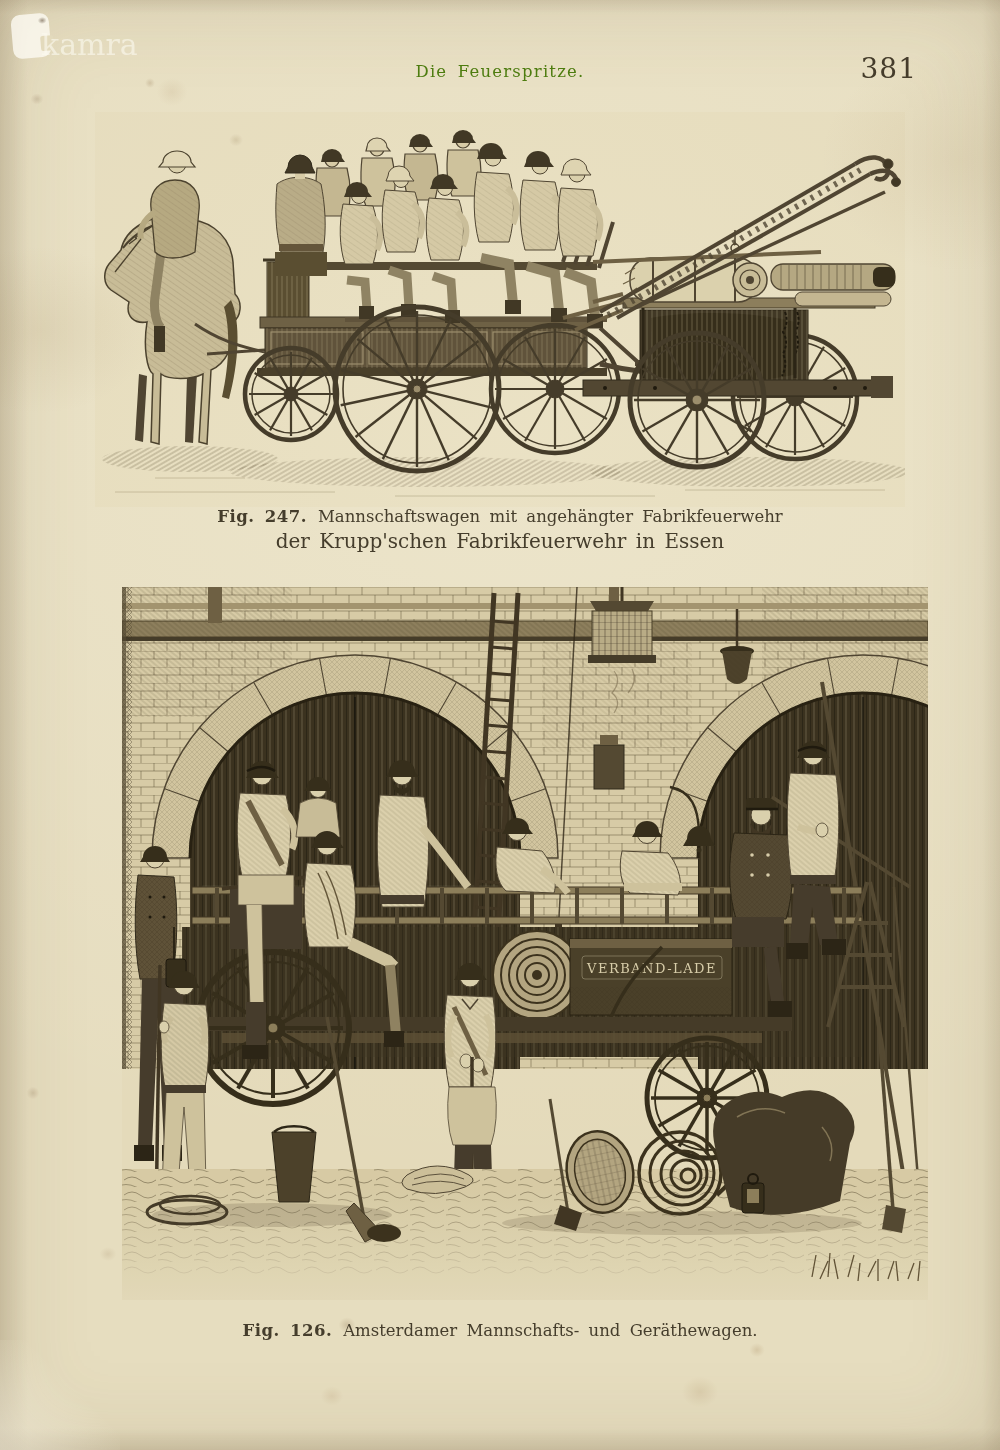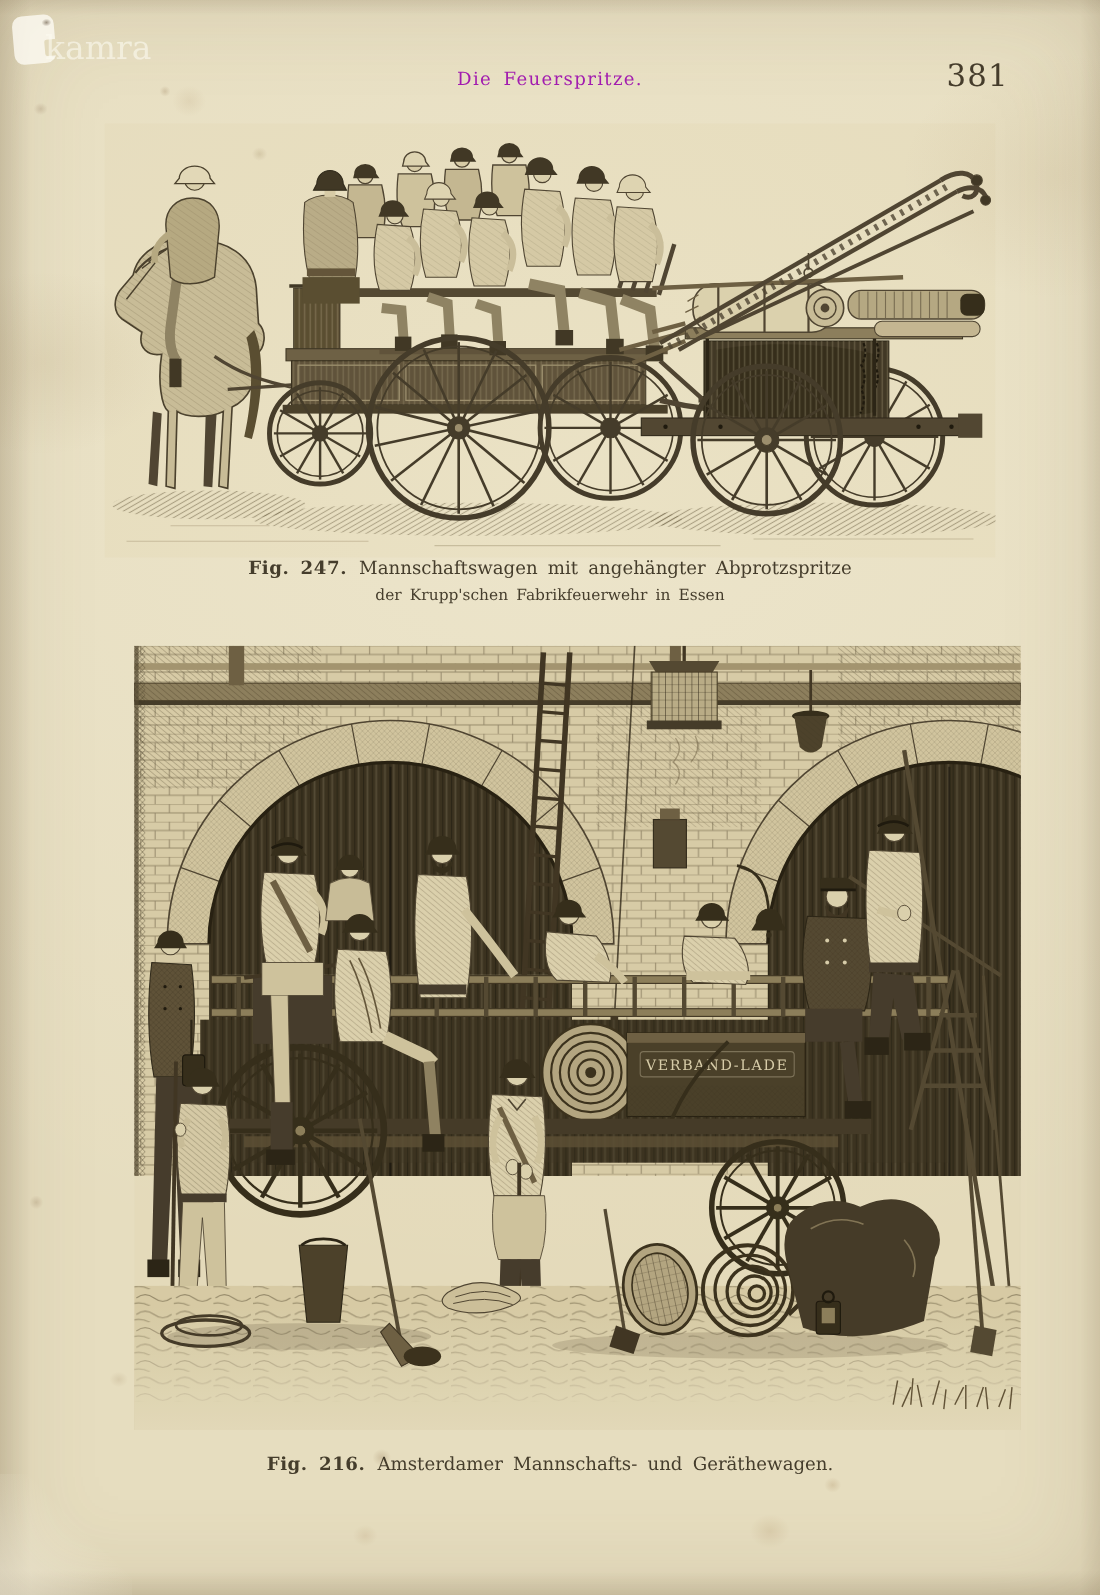"Die Feuerspritze." .running-title { color: #a21caf -> #4d7c0f }
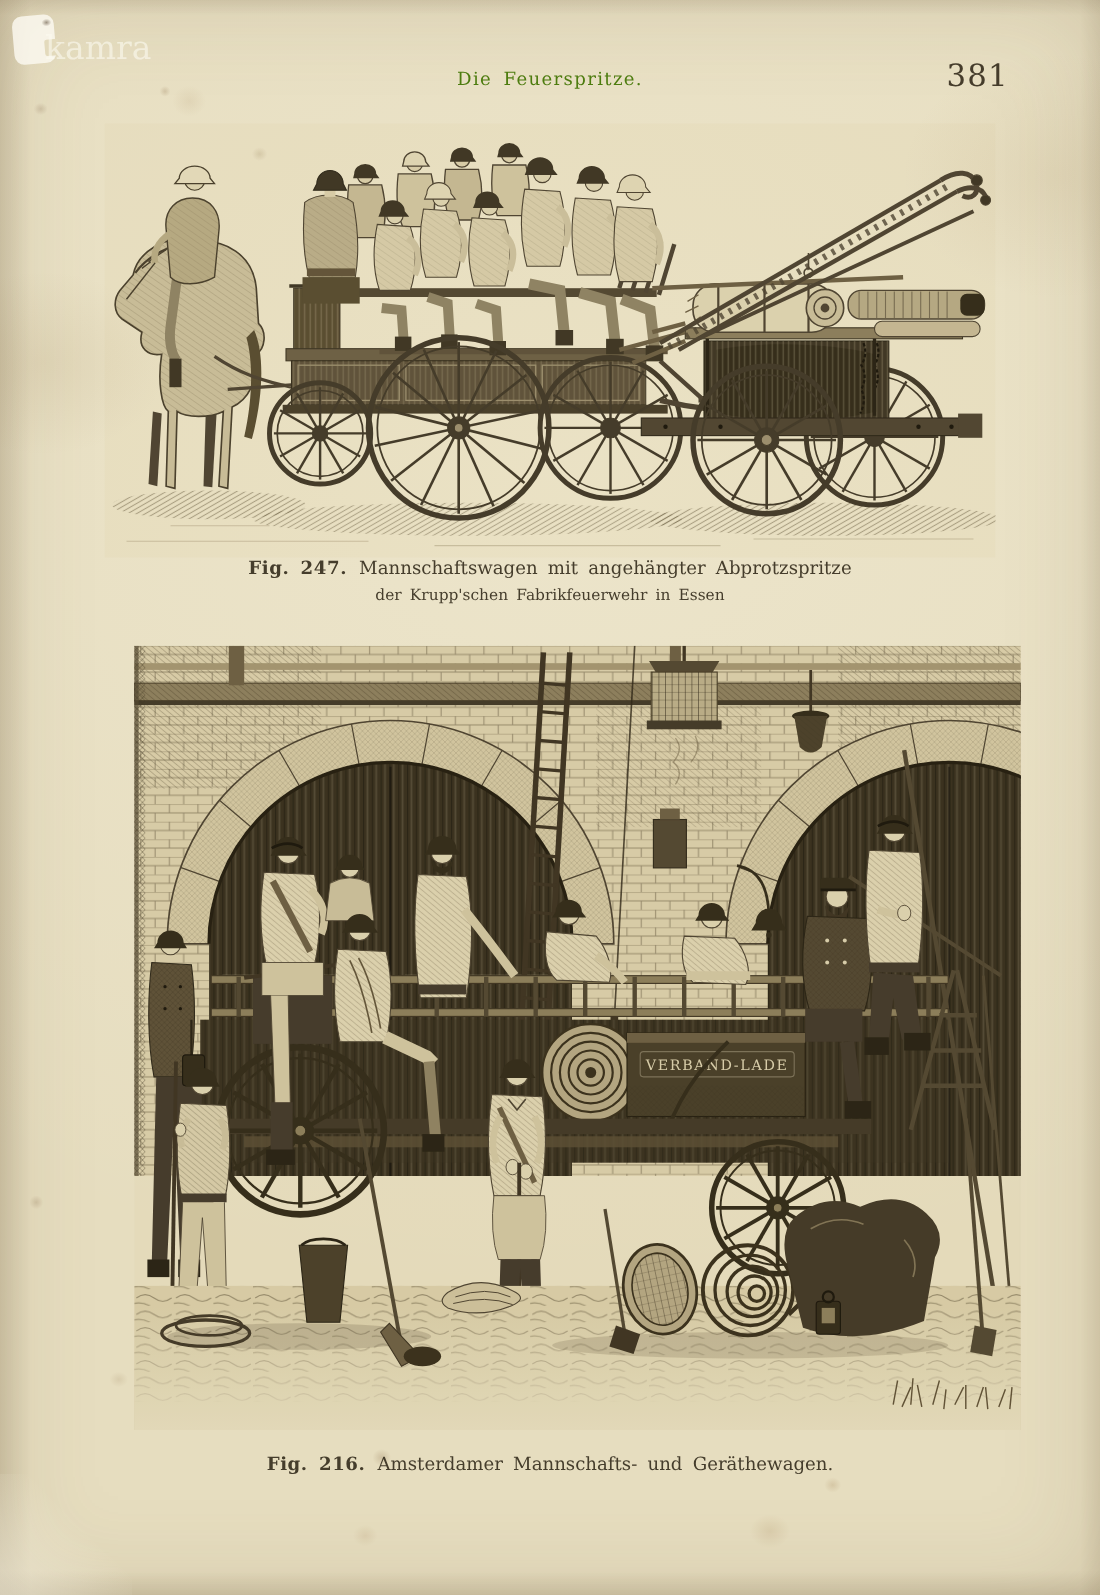"Mannschaftswagen mit angehängter" span { text: Abprotzspritze -> Fabrikfeuerwehr }
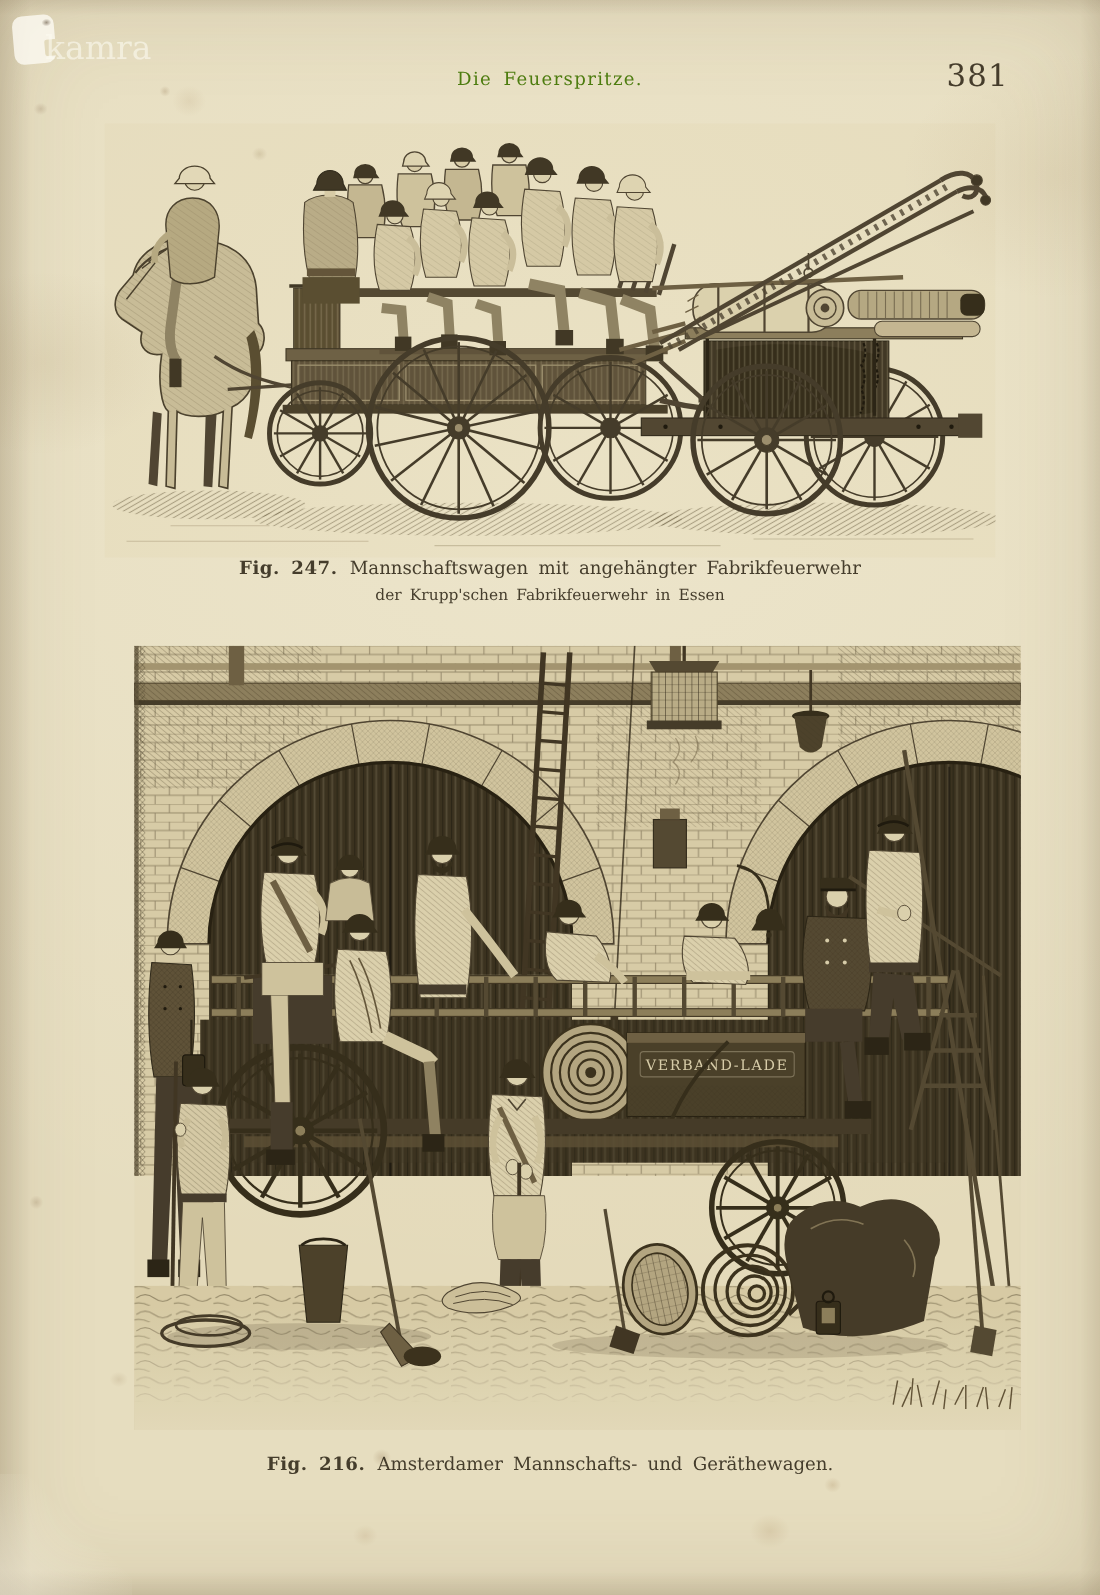"der Krupp'schen Fabrikfeuerwehr in Essen" .caption .line2 { font-size: 14px -> 20px }
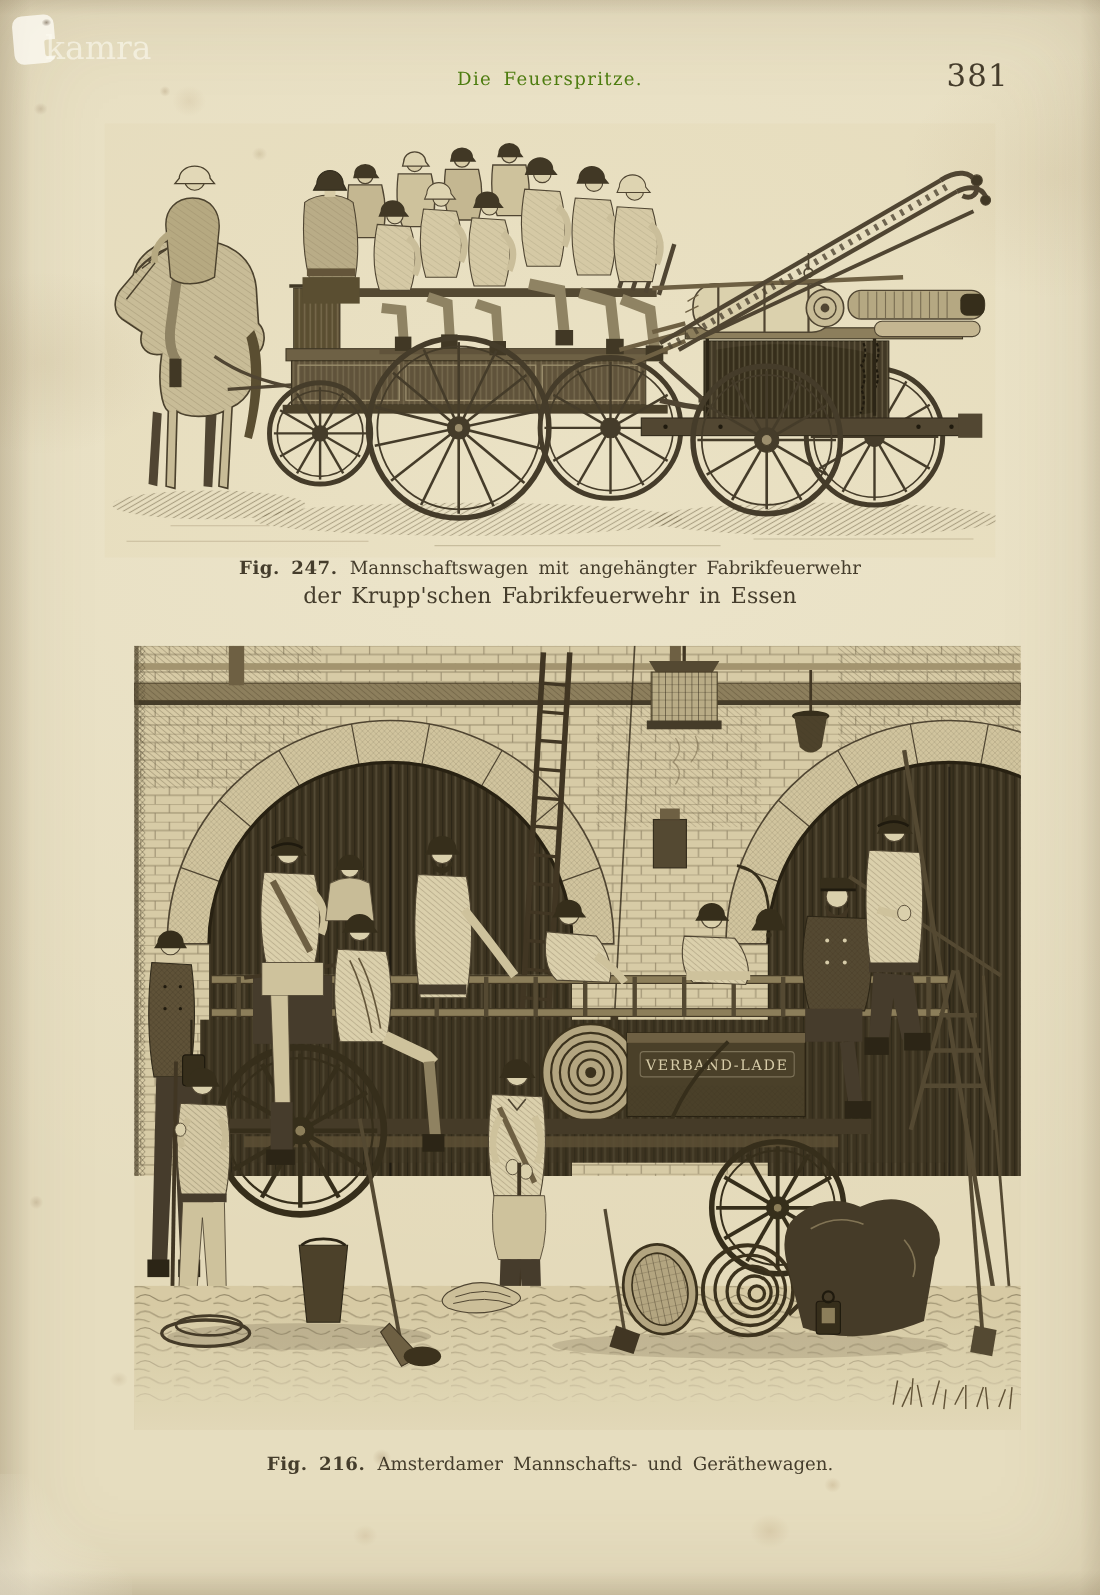"Fig. 216." span.fig-label { text: 216 -> 126 }
